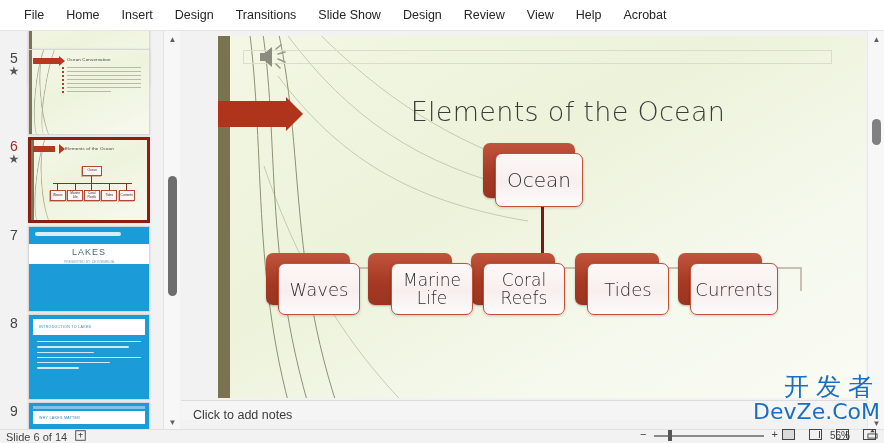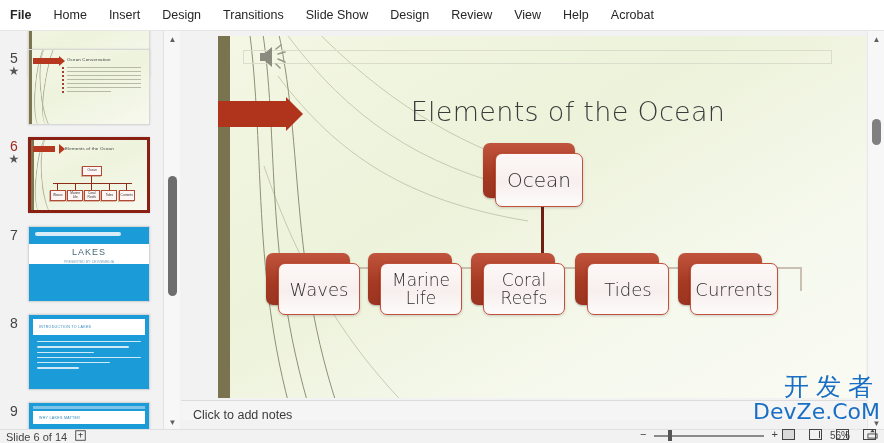"File" .tab:first-child { font-weight: bold -> none; padding-left: 10px -> 24px }
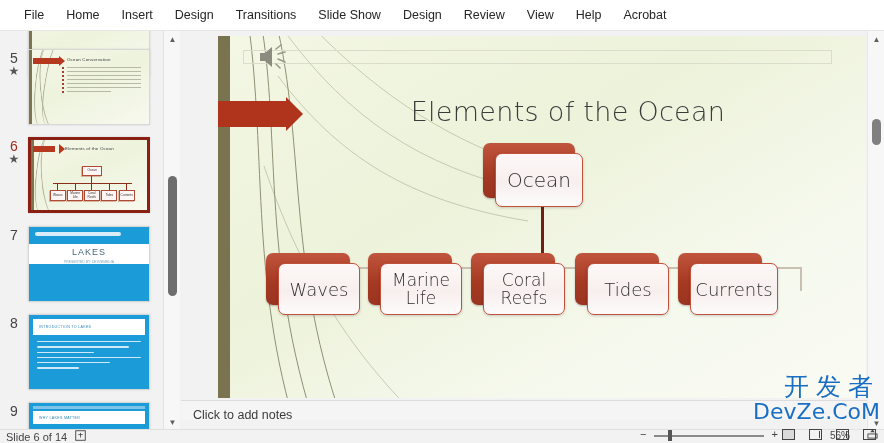"LAKES" .thumbframe { height: 76px -> 86px }
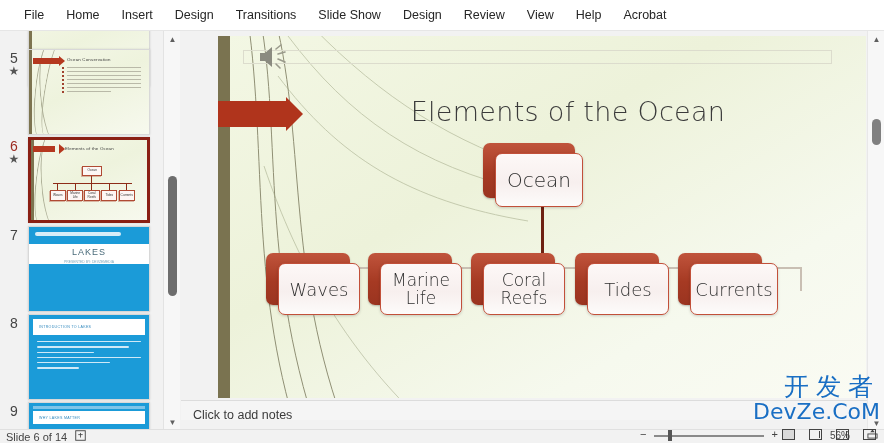"Marine" div.node { left: 162px -> 173px }
